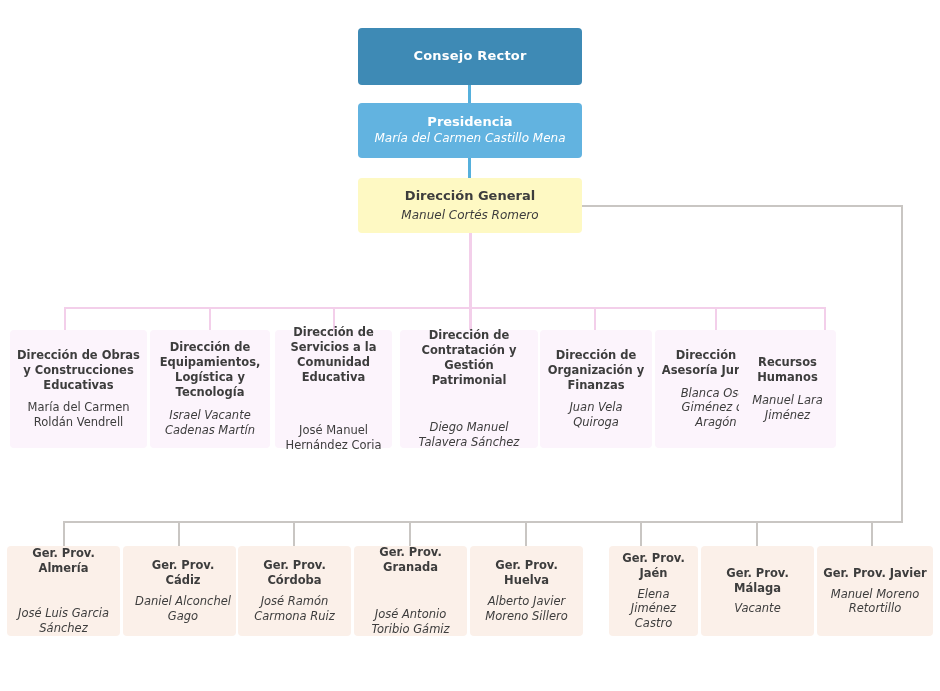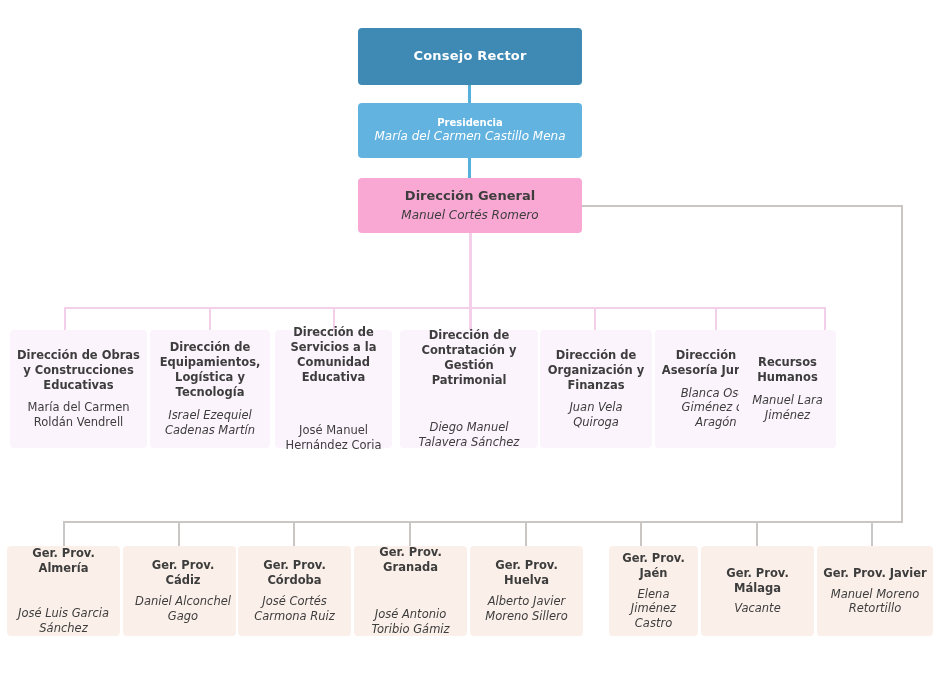"Presidencia" .n-presidencia .title { font-size: 10px -> 13px }
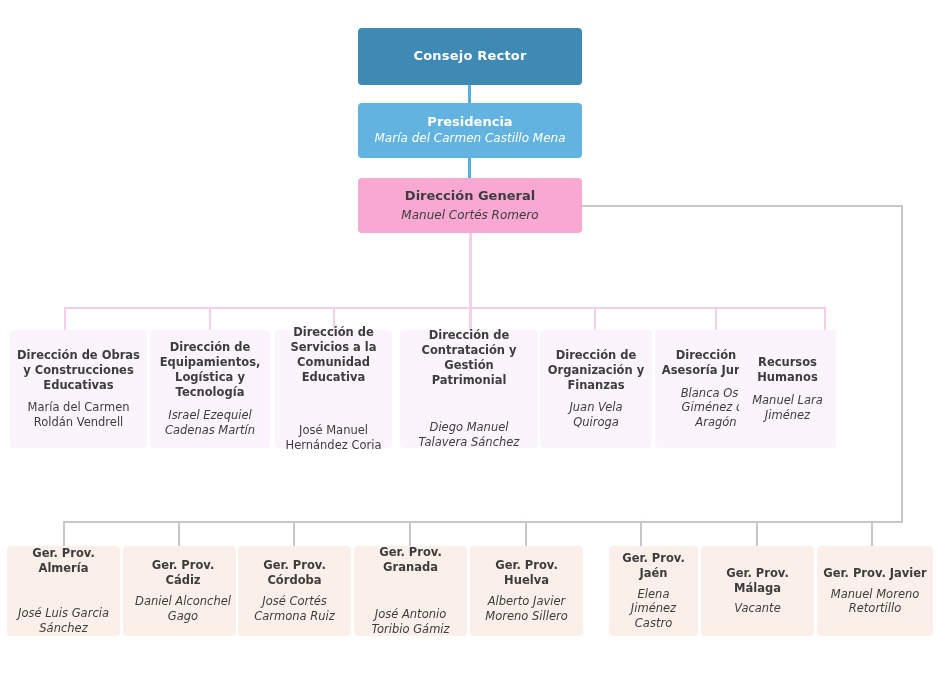"Dirección General" .n-dirgen { background: #f9a8d4 -> #fef9c3 }
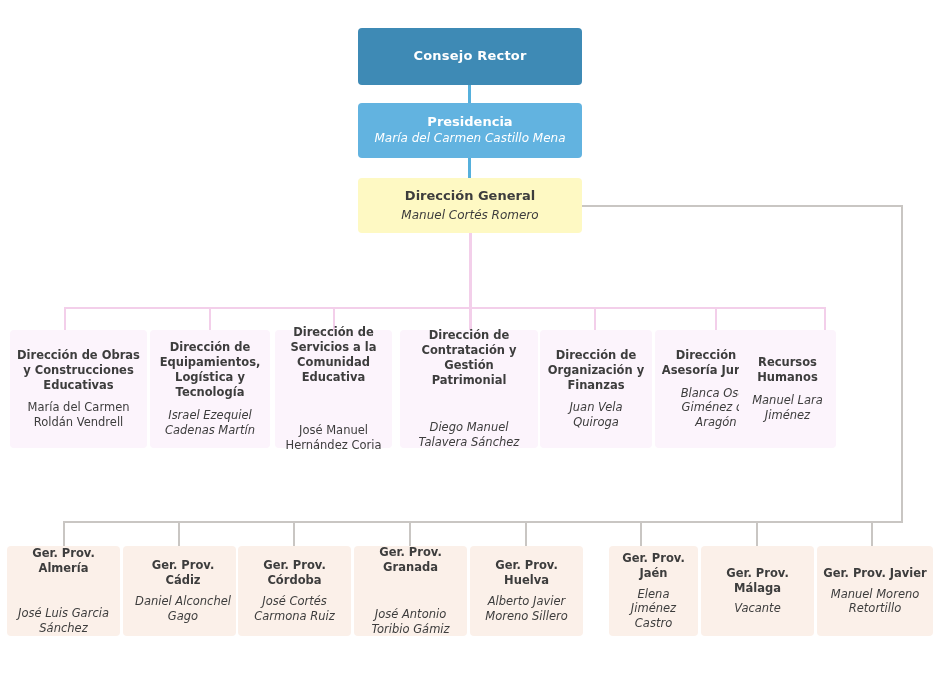"Israel Ezequiel Cadenas Martín" span.person { text: Ezequiel -> Vacante }
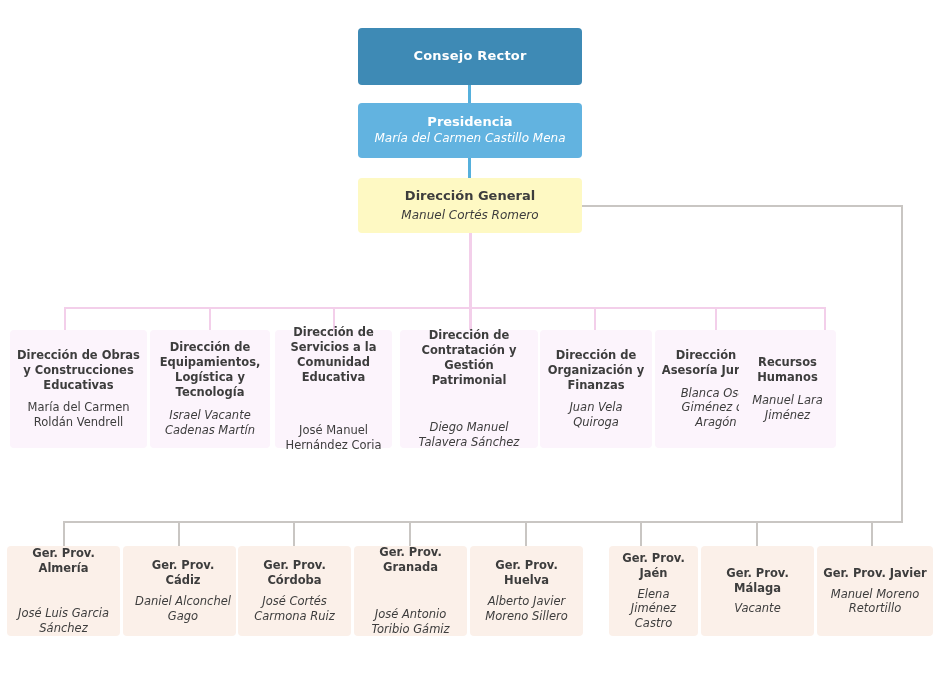"José Cortés Carmona Ruiz" span.person { text: Cortés -> Ramón }
